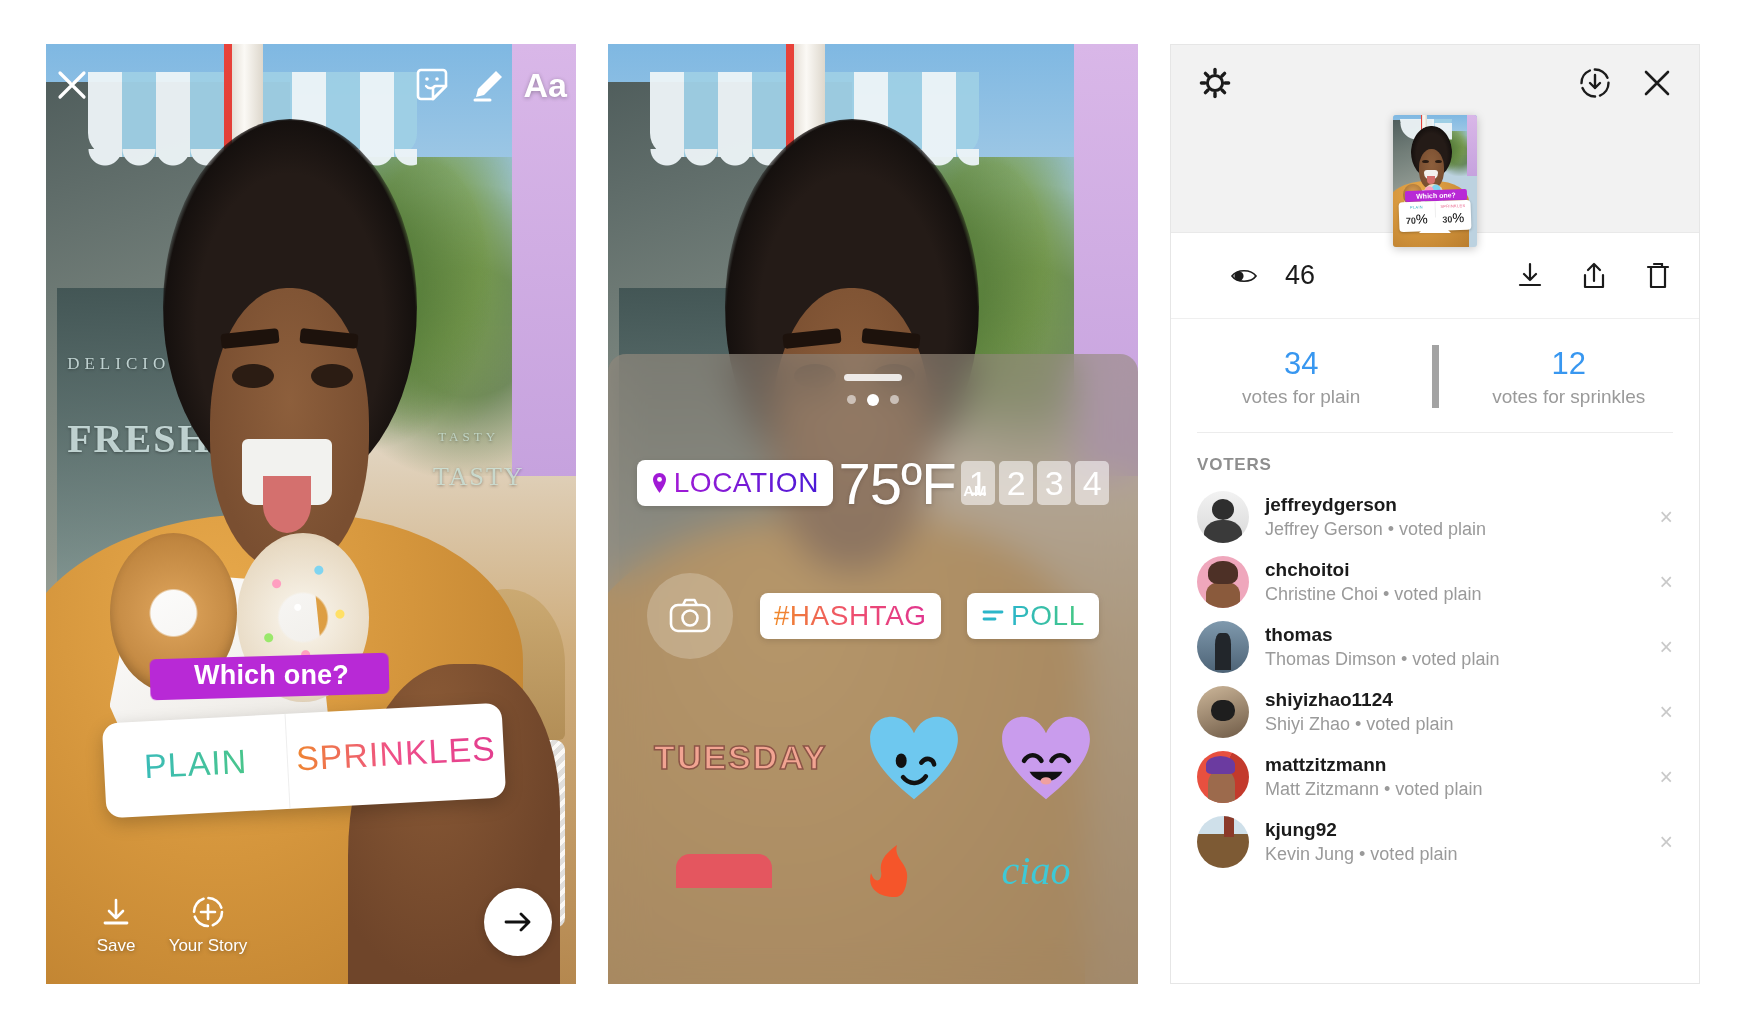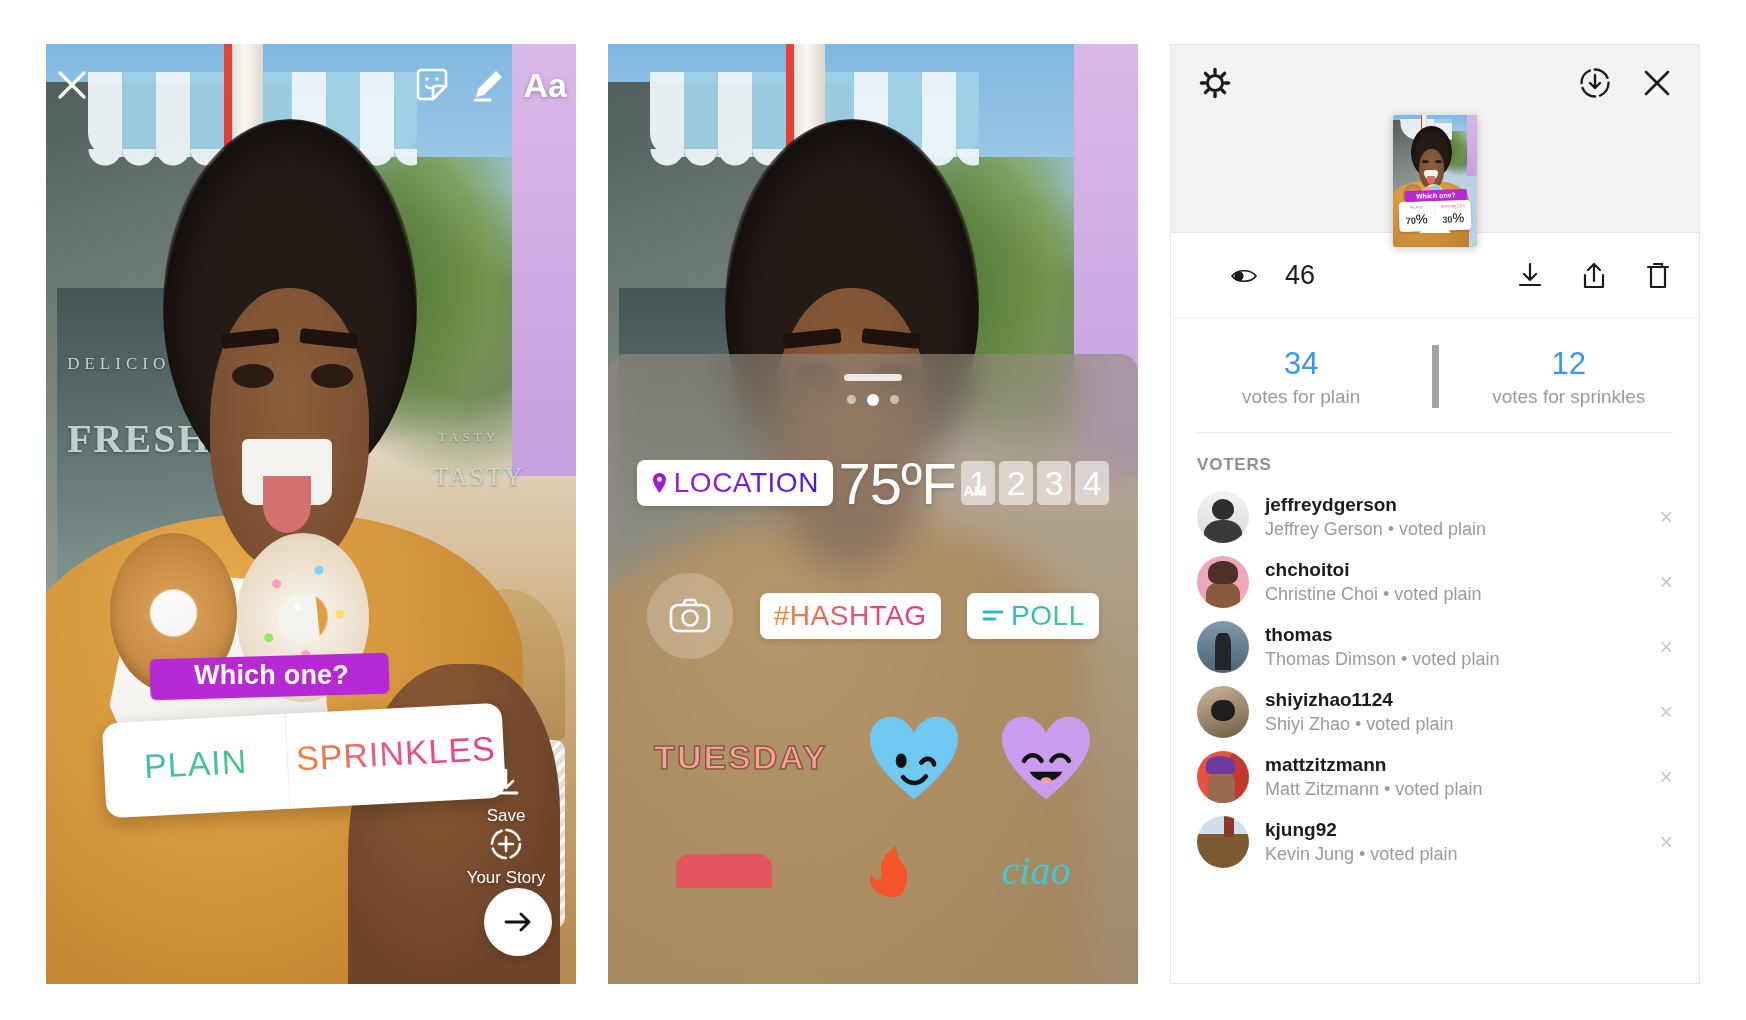"Save" .bottombar { flex-direction: column -> none }
